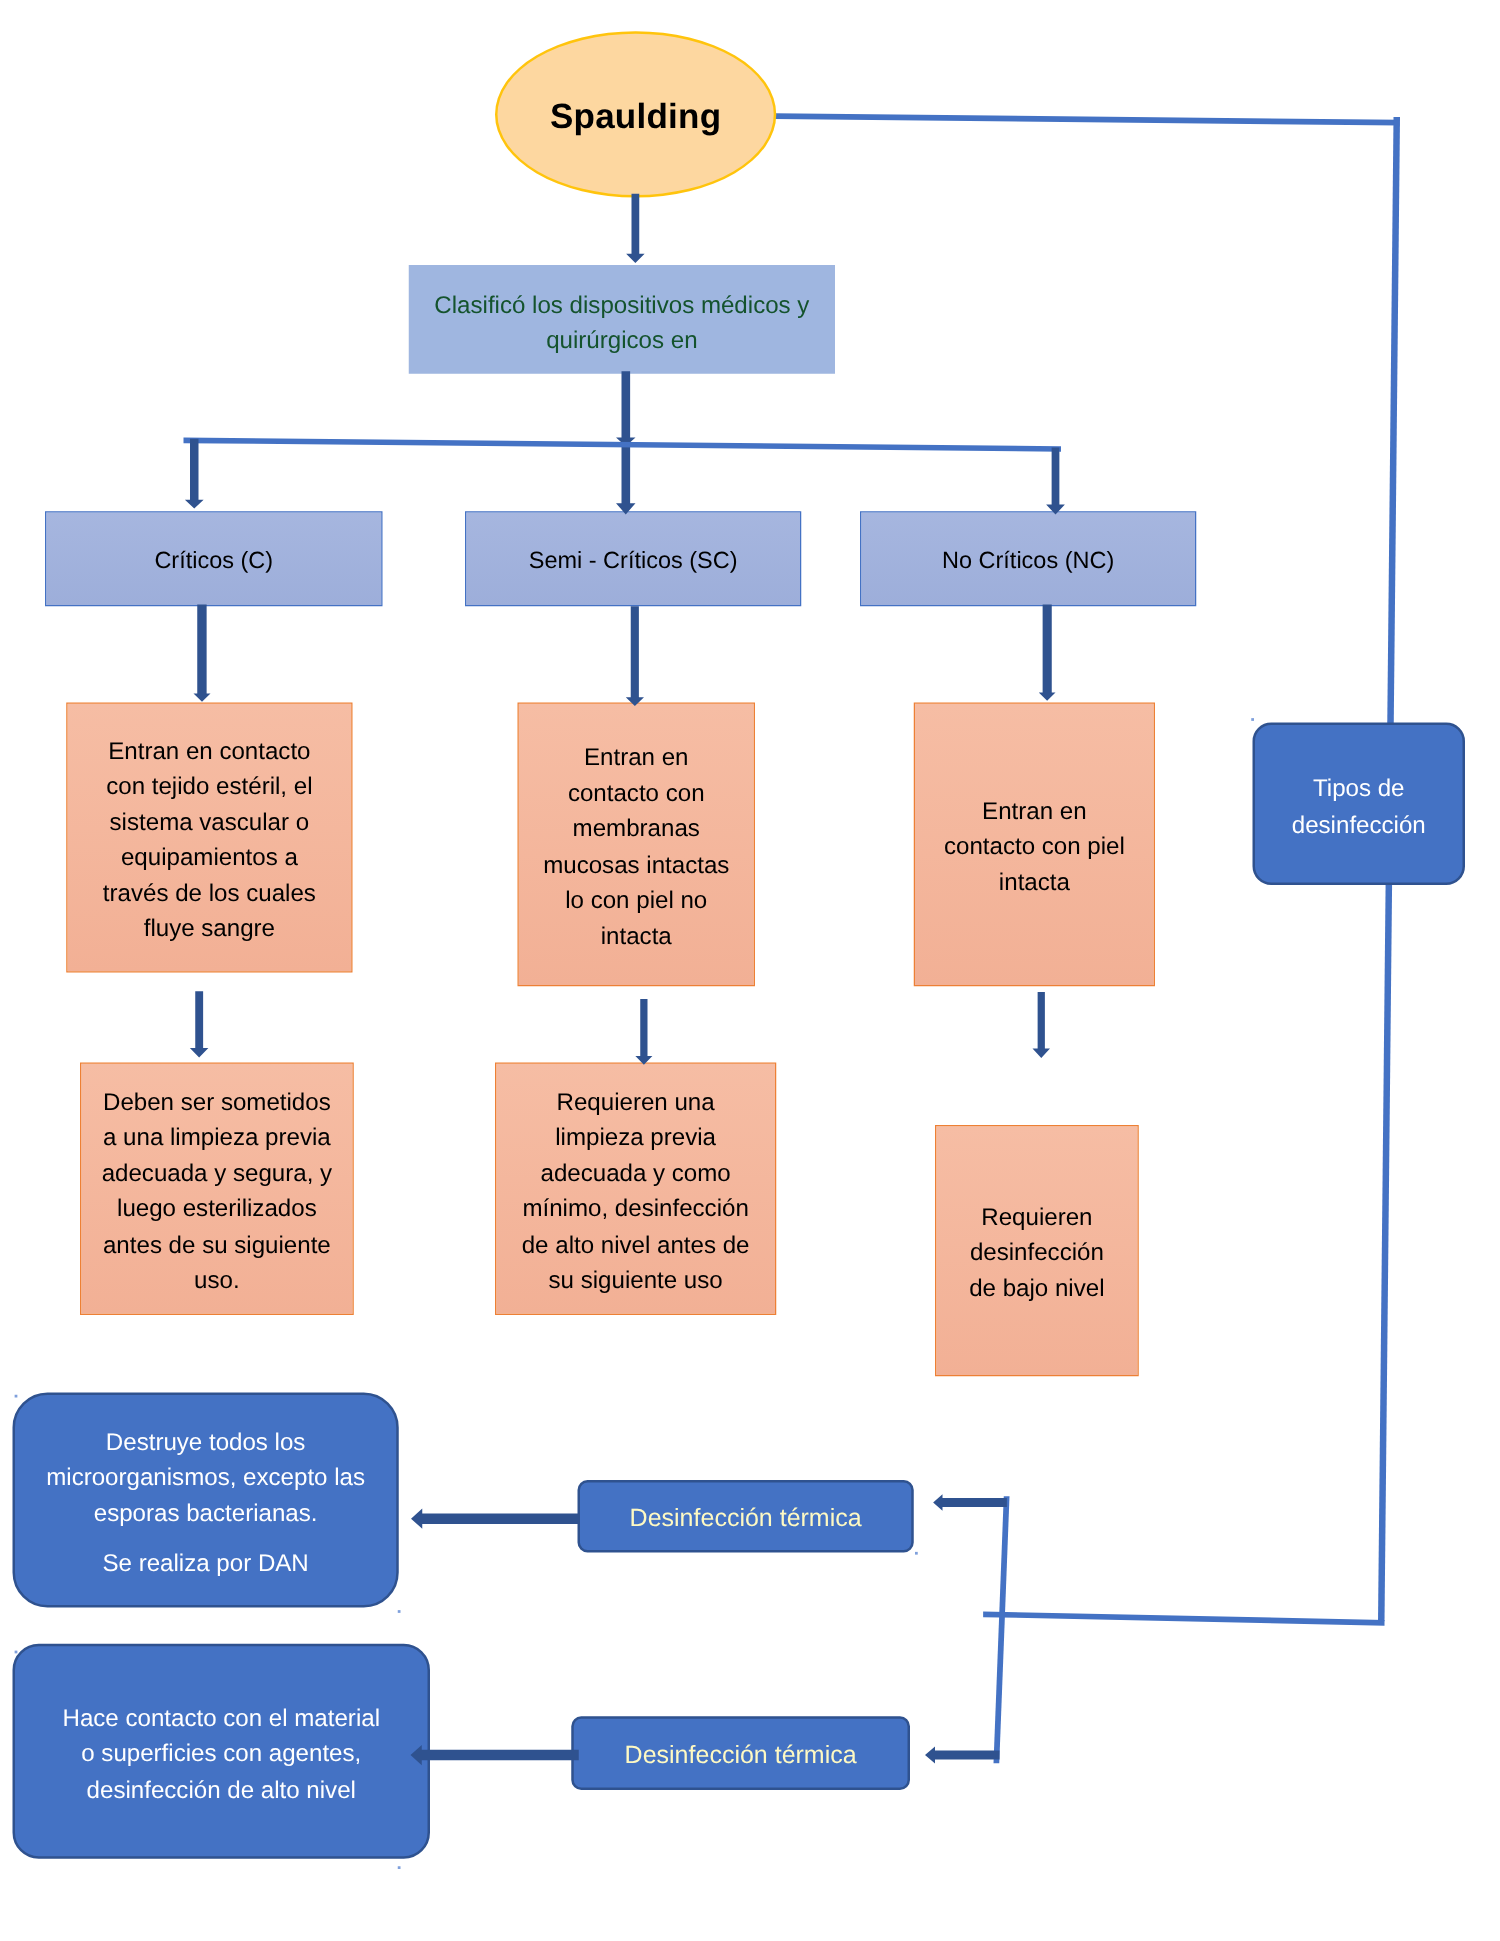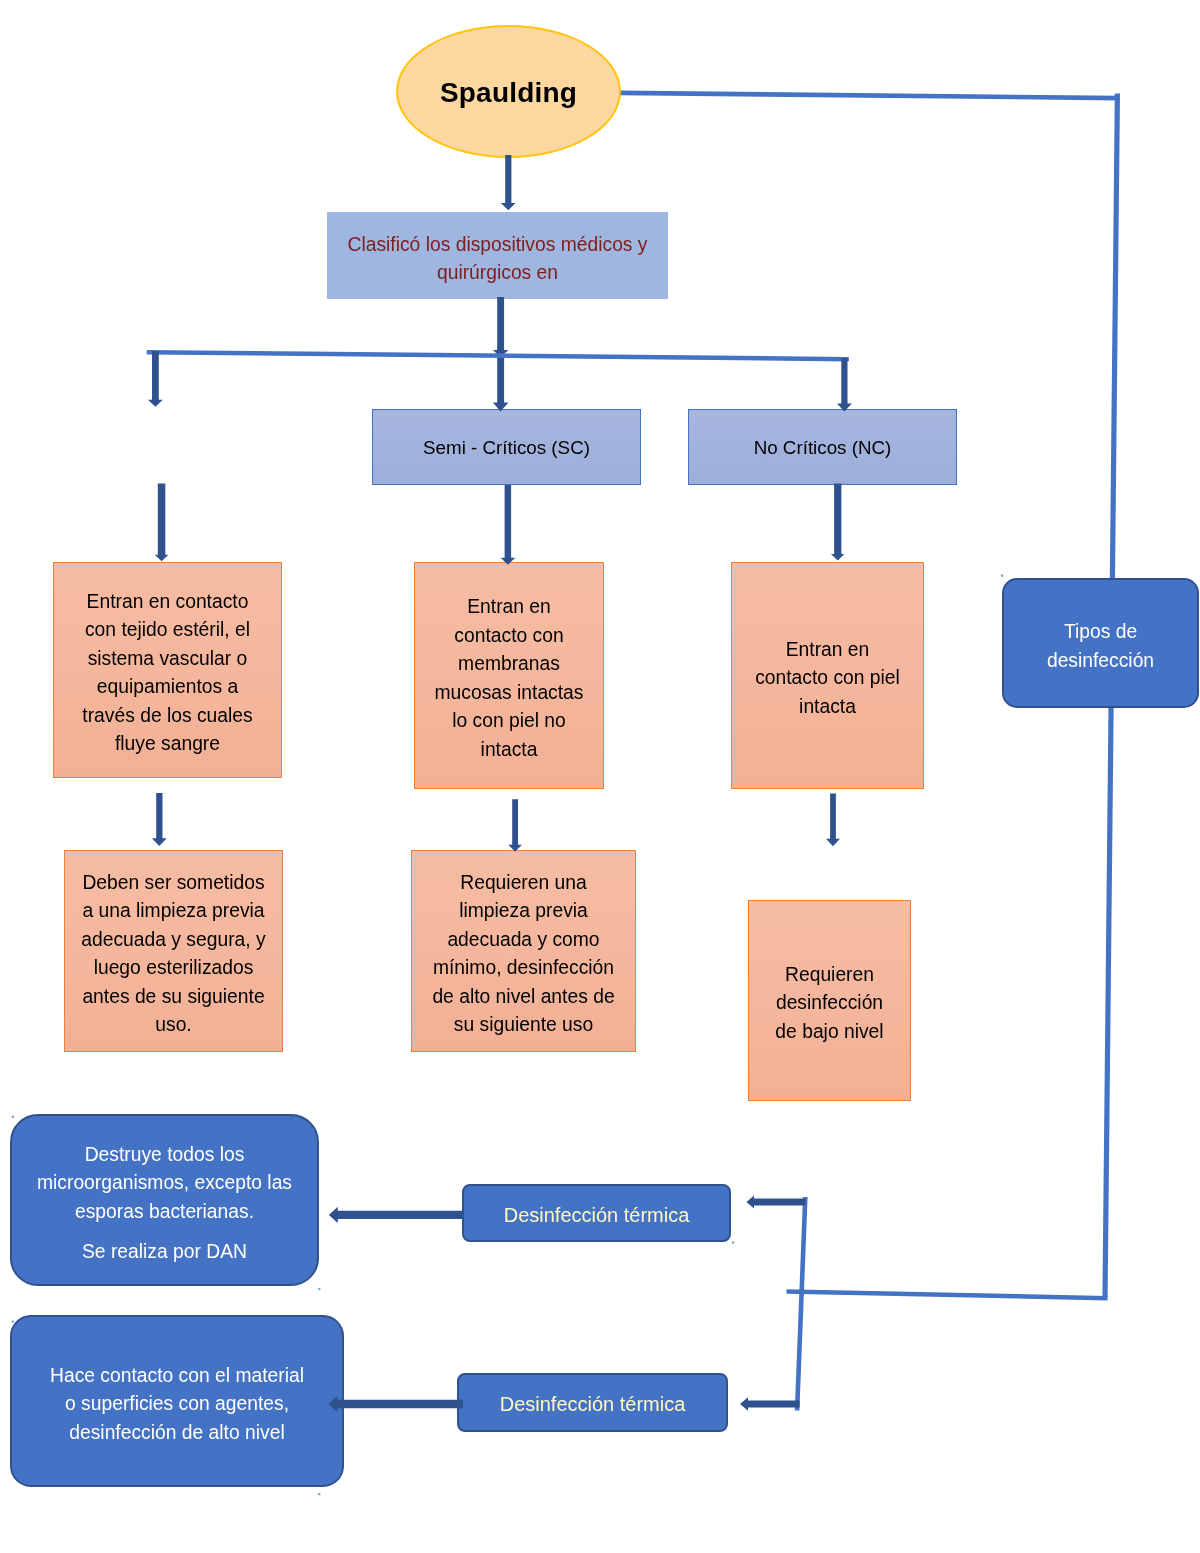"Clasificó los dispositivos médicos y" #n-clasifico { color: #7f1d1d -> #14532d }
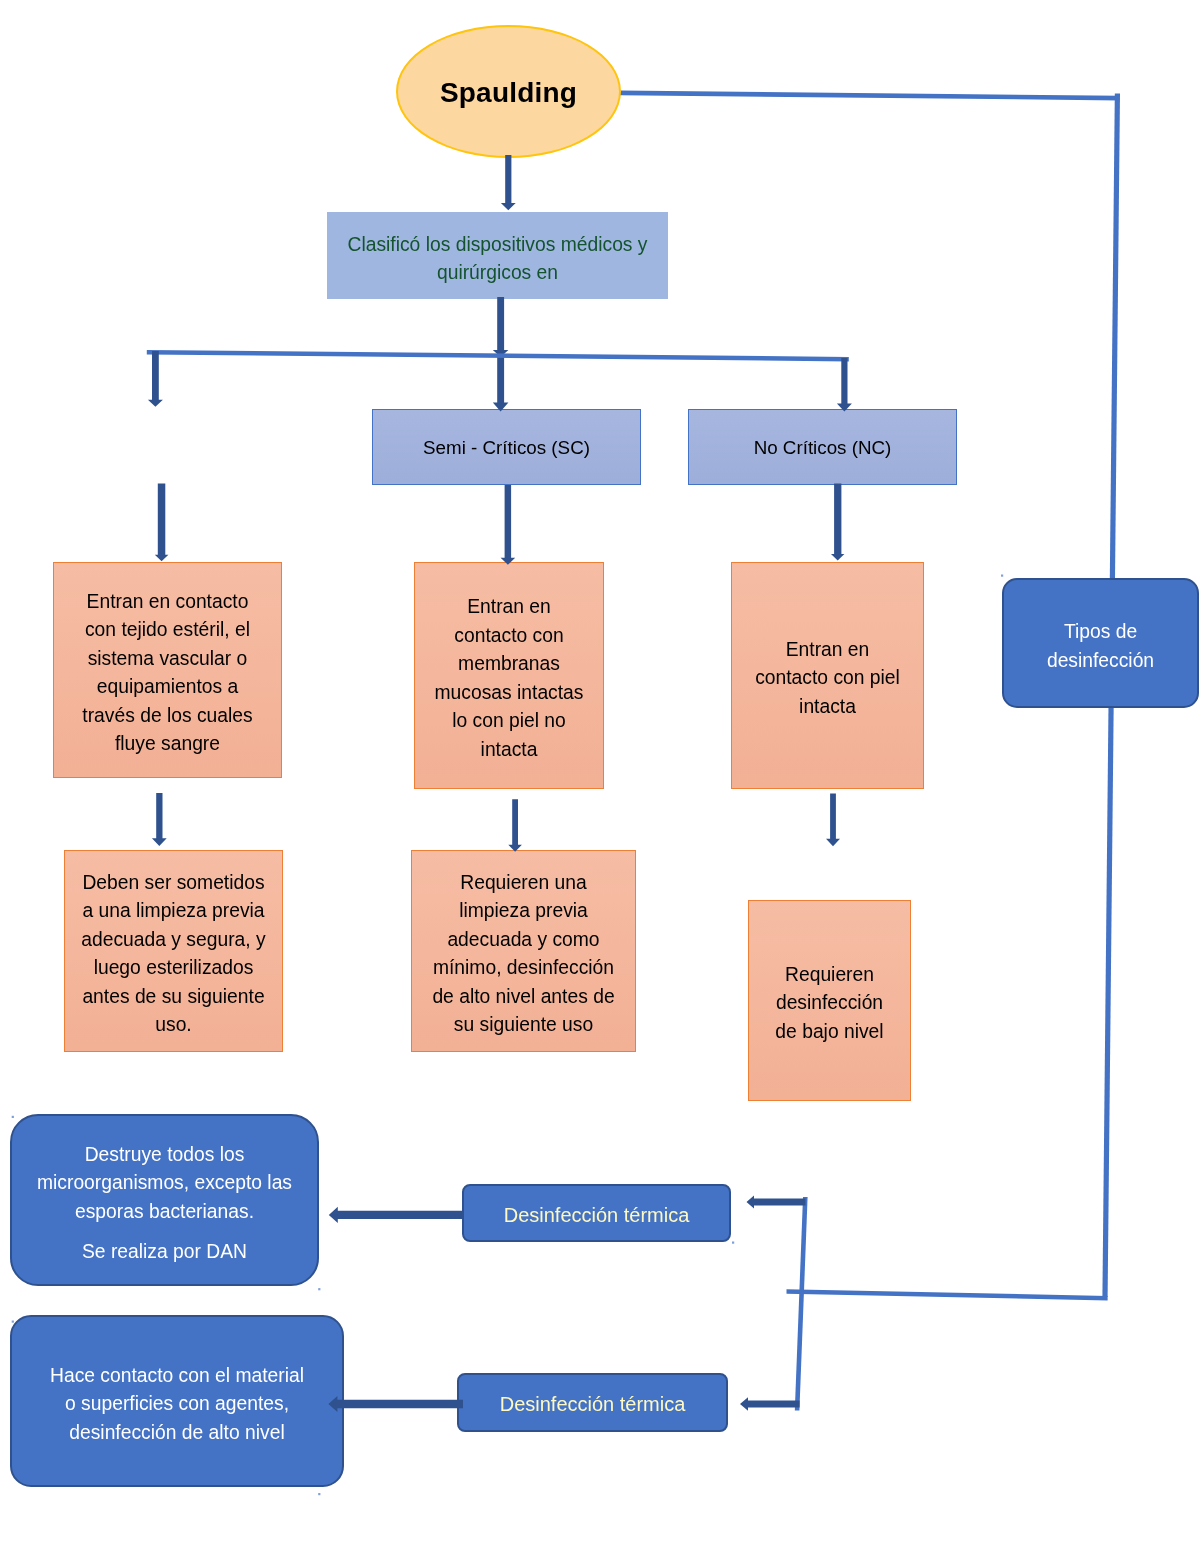"Críticos (C)" div.node { html: none -> <div> <span>Críticos (C)</span> </div> }
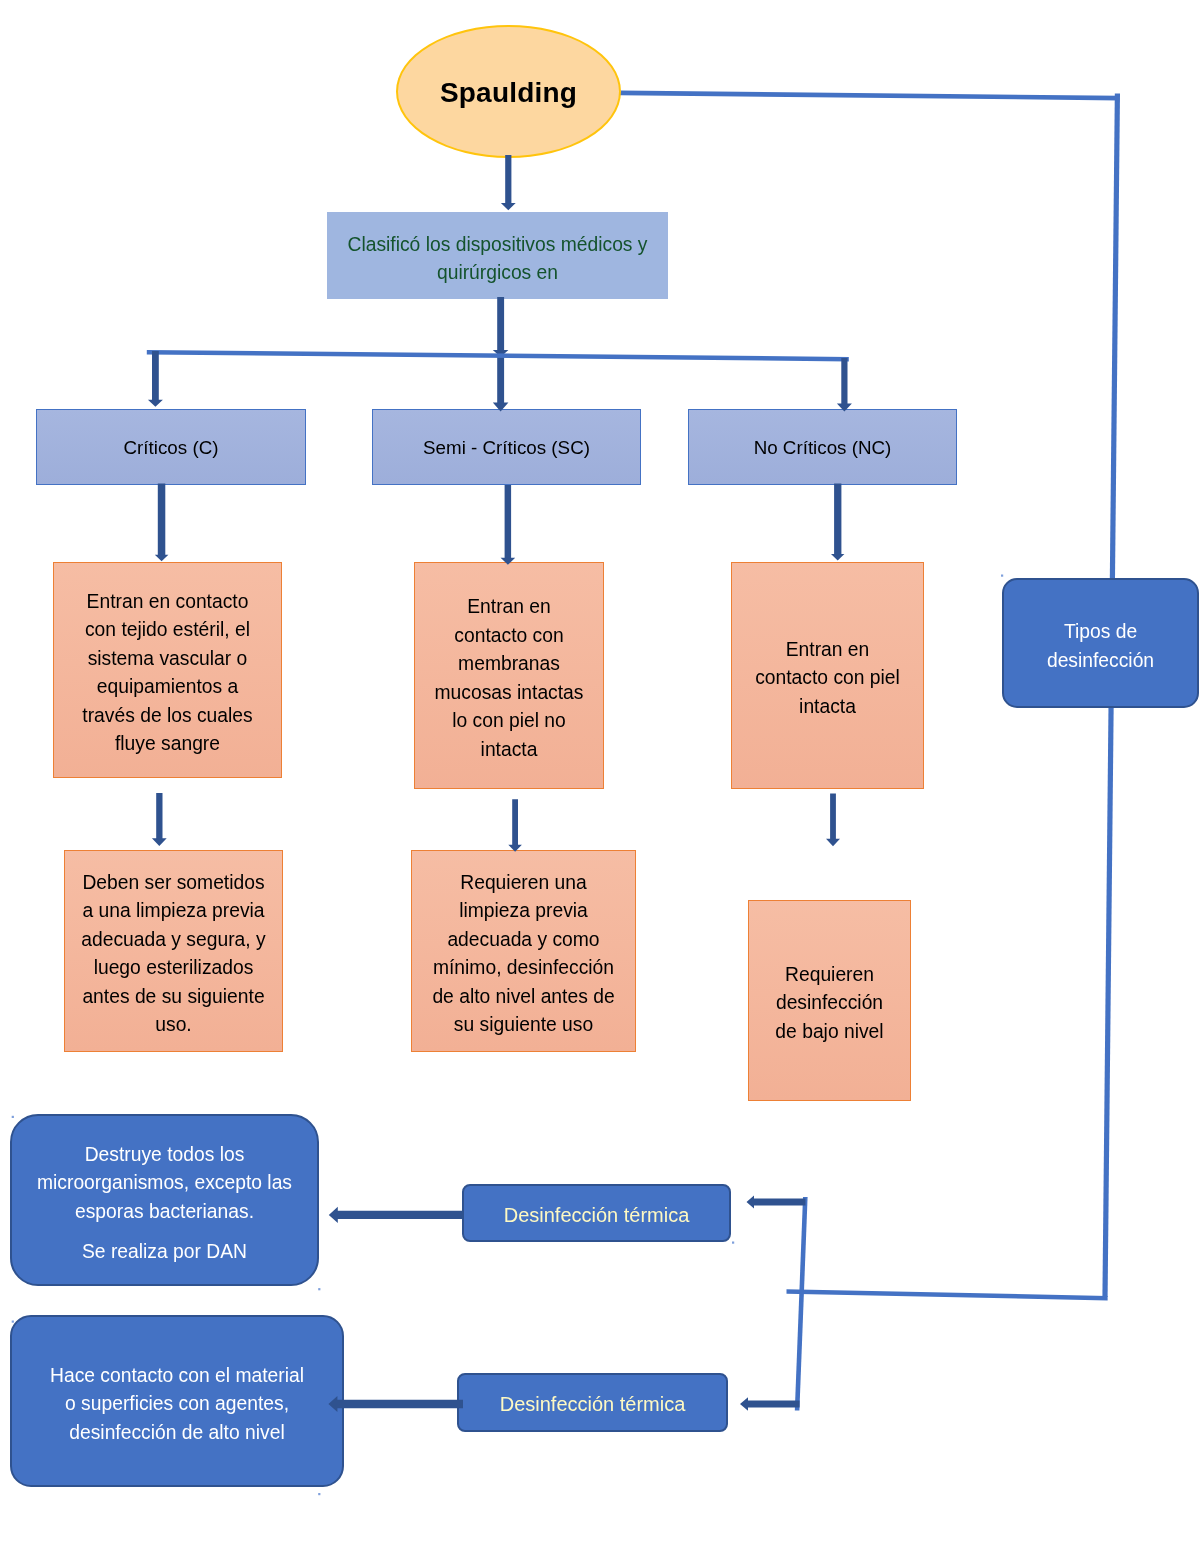"Tipos de" div.node { width: 197px -> 170px }
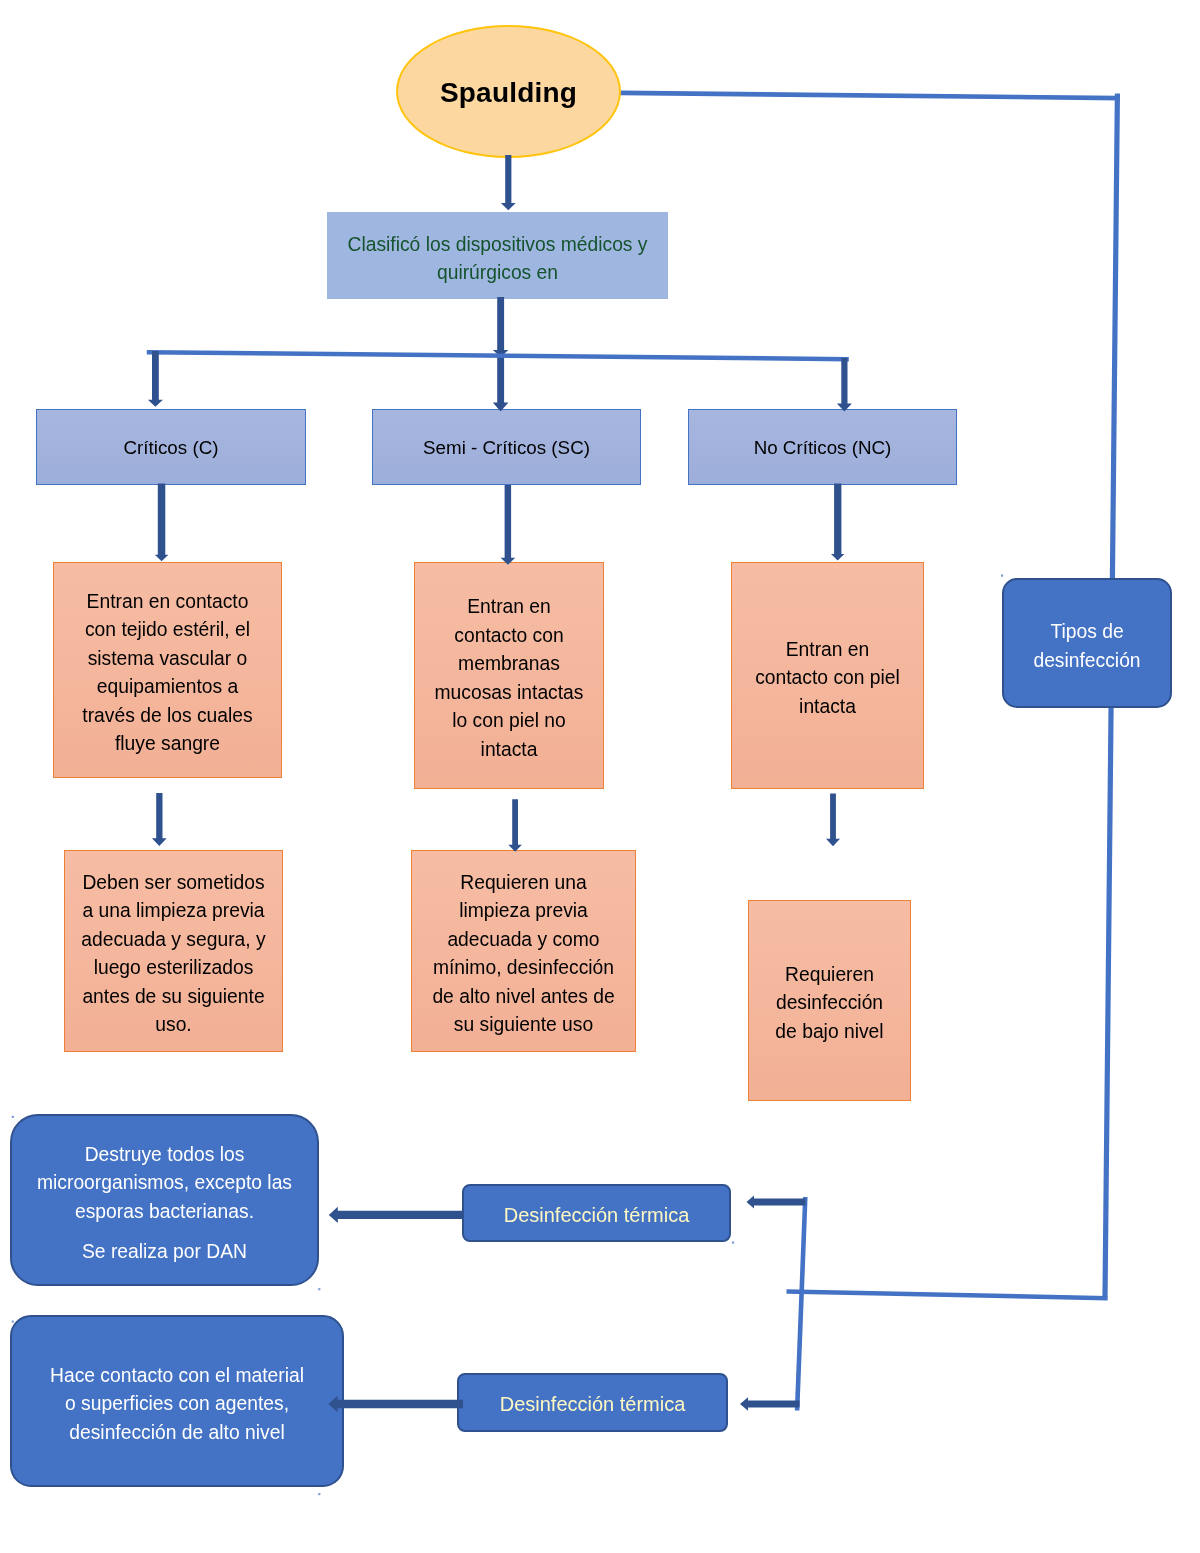"Requieren una" div.node { margin-left: 15px -> none }
